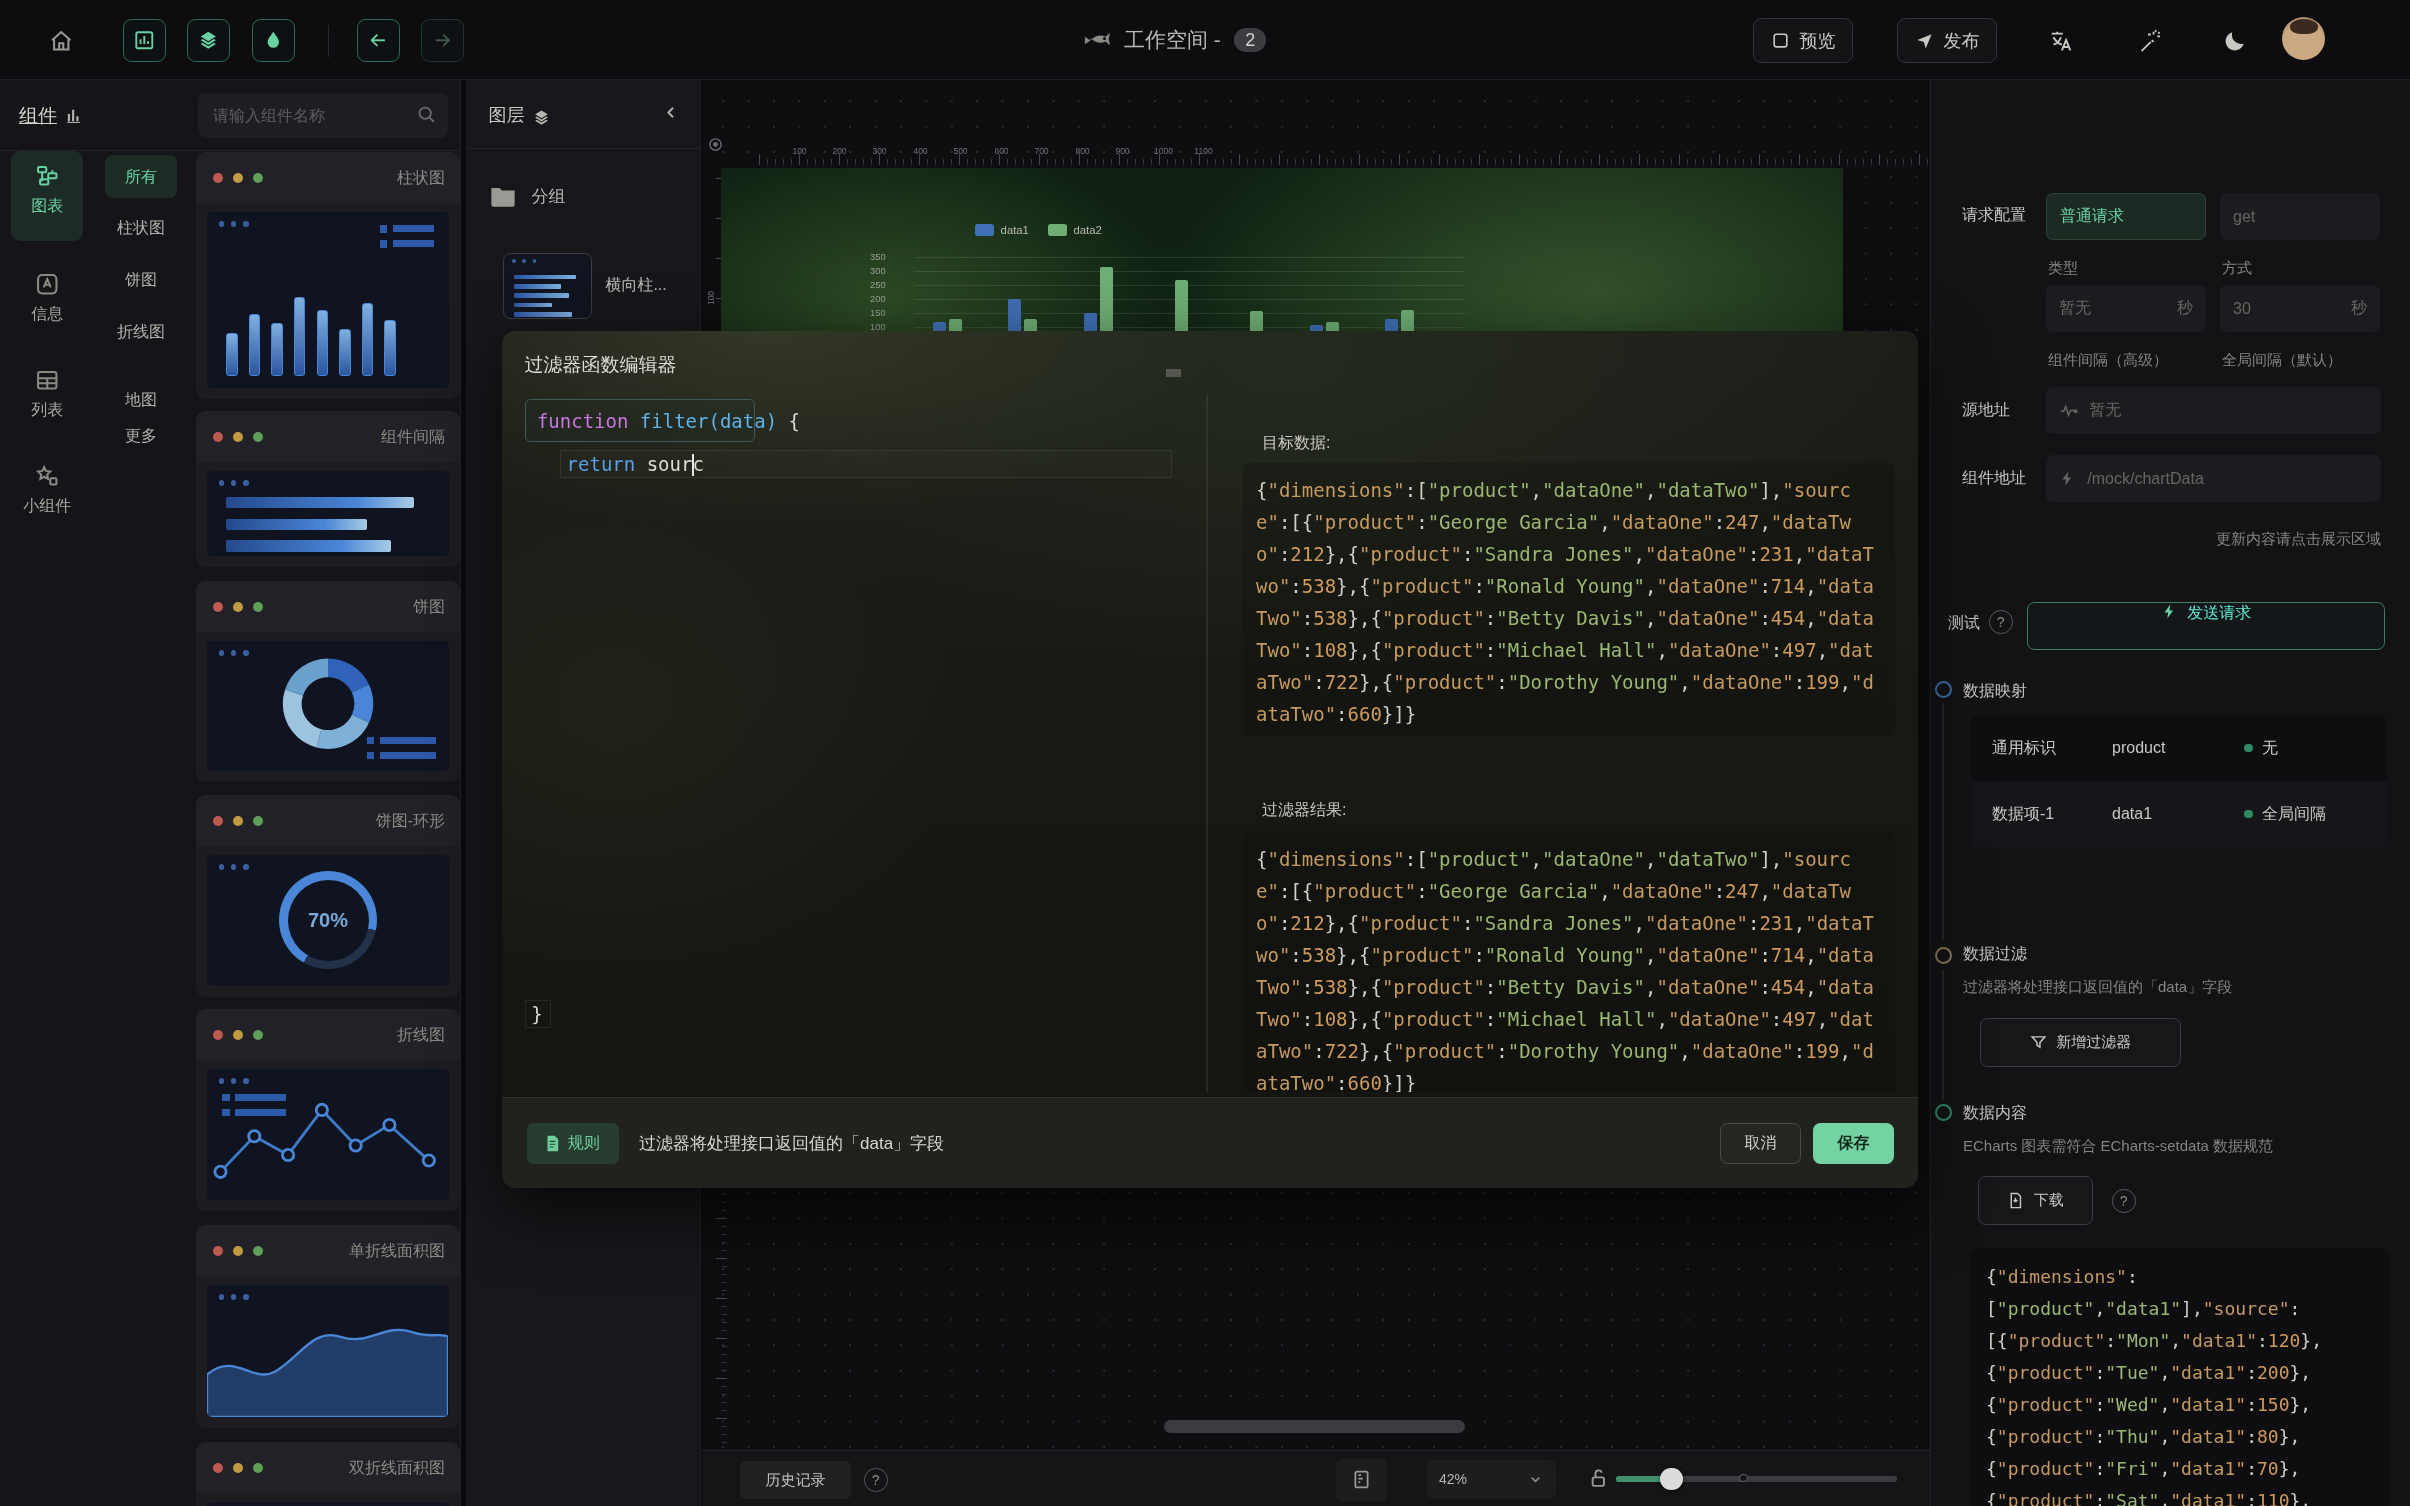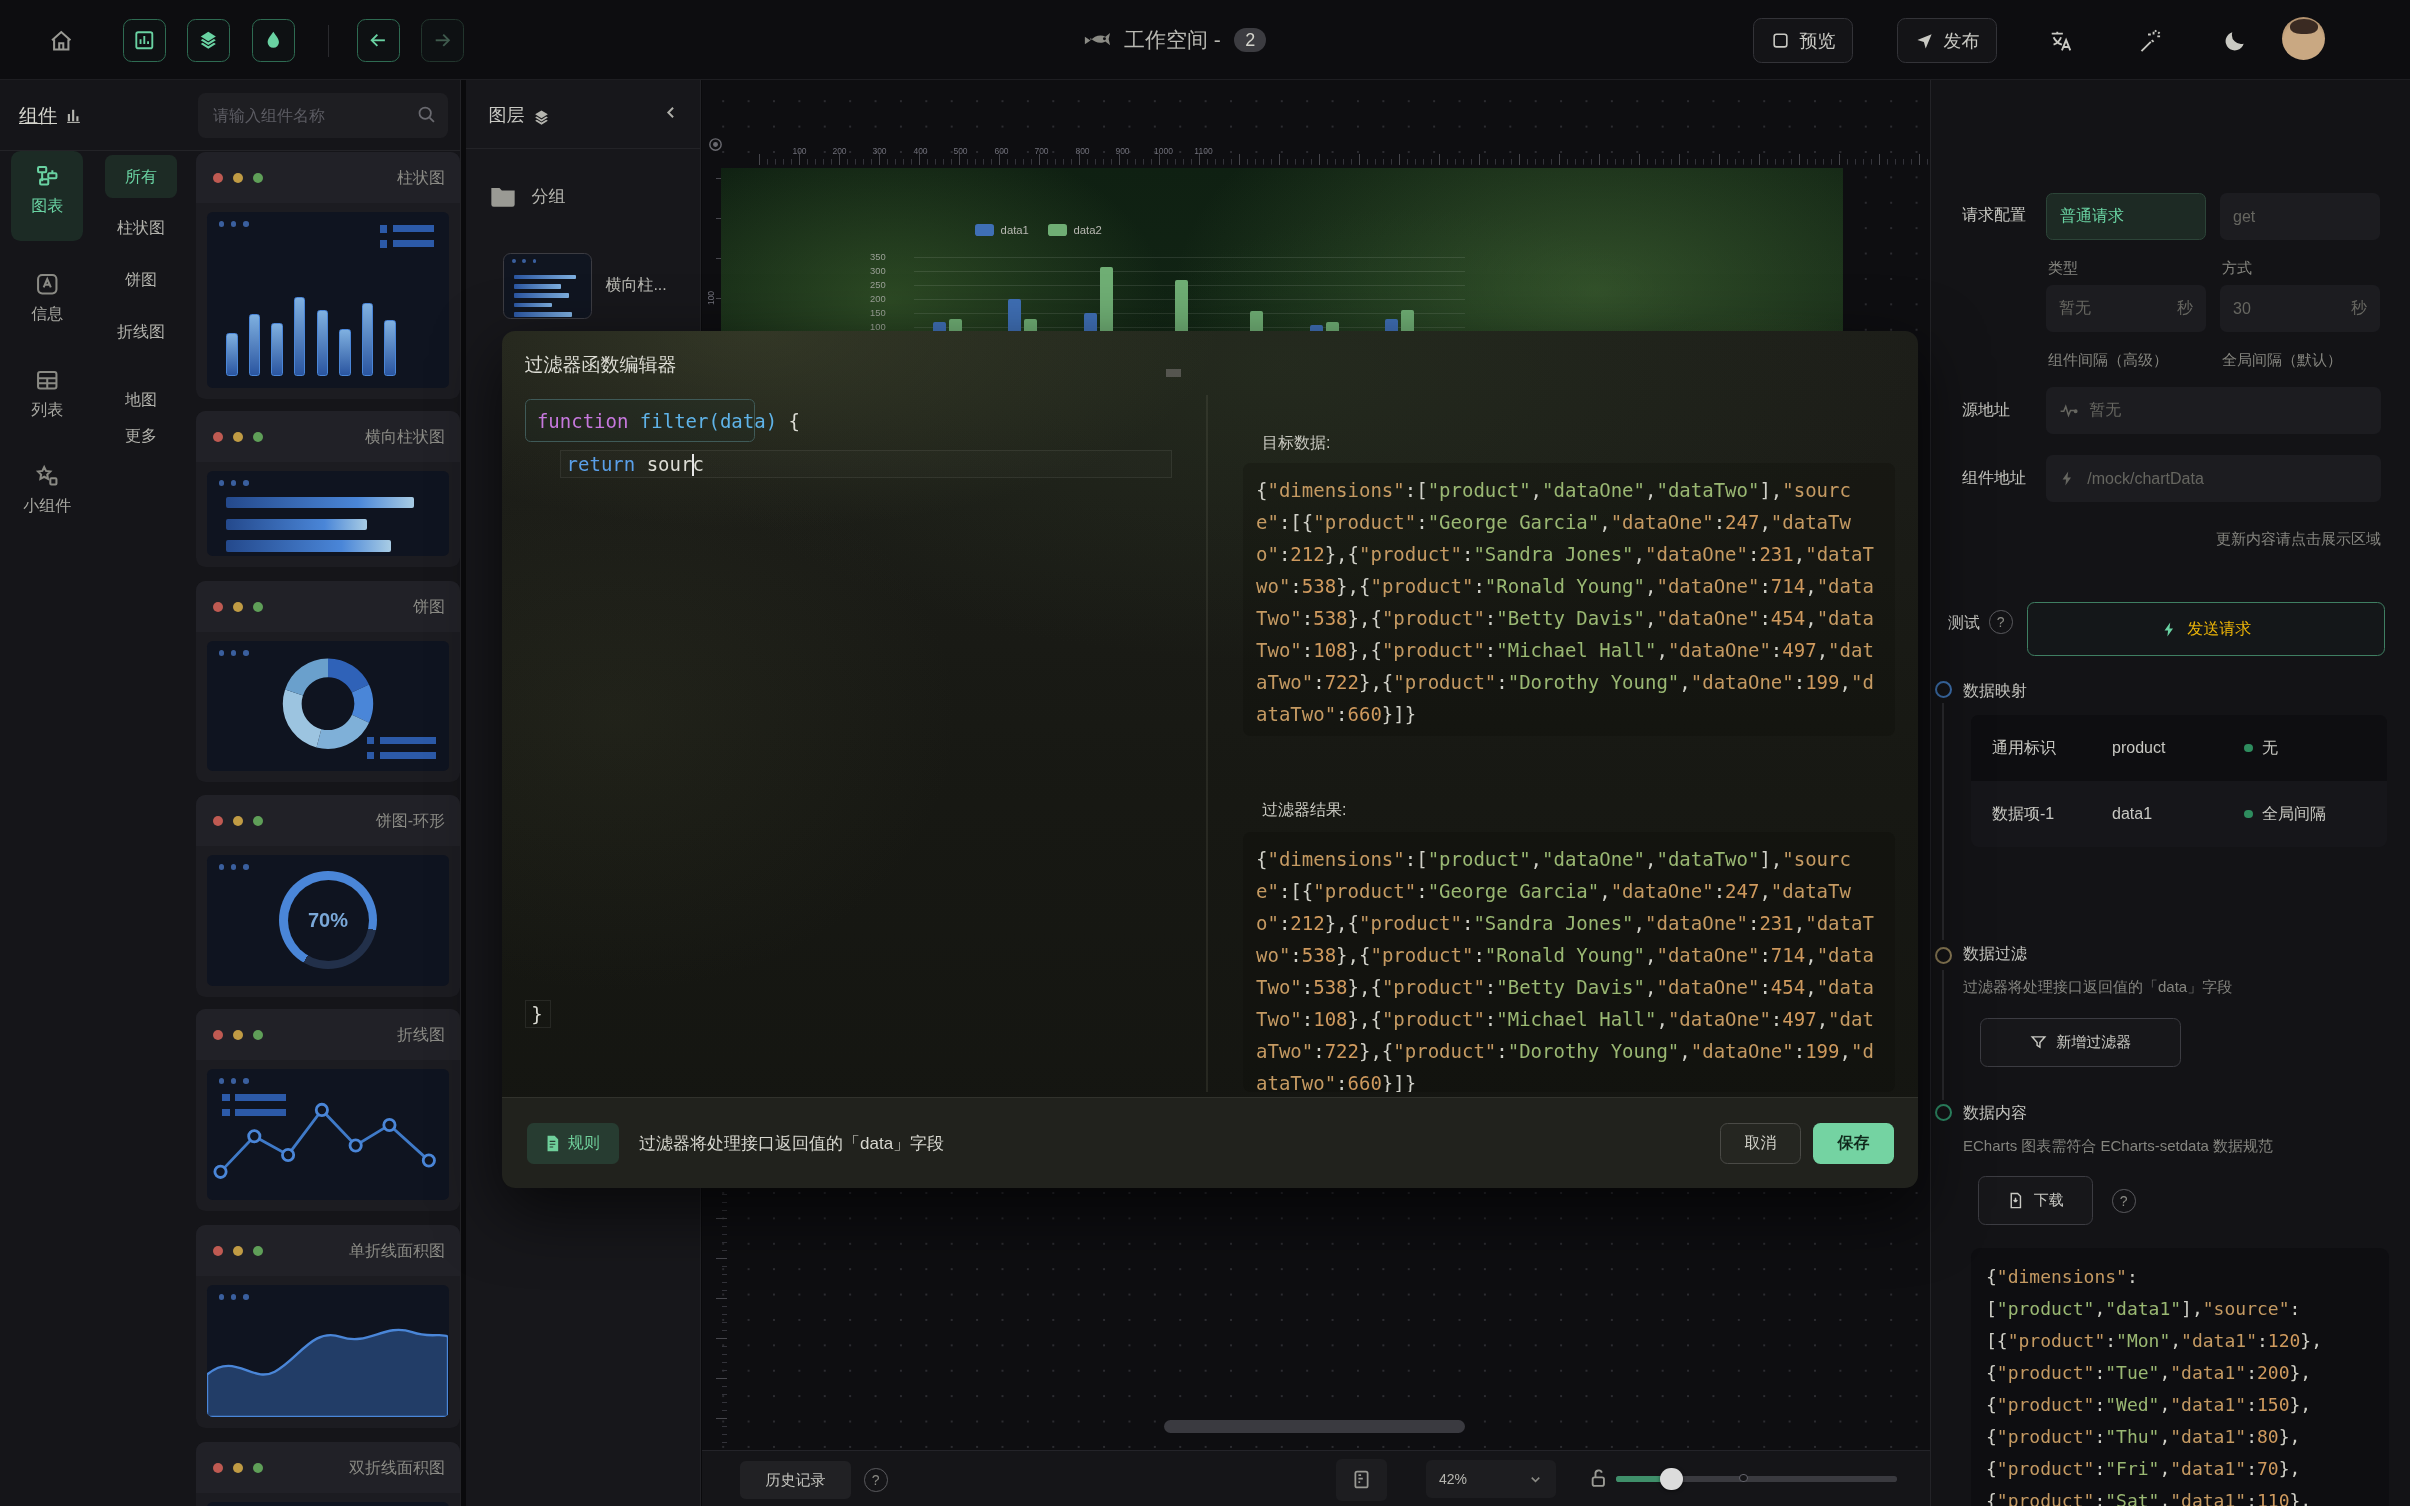"横向柱状图" span.cc-label { text: 横向柱状图 -> 组件间隔 }
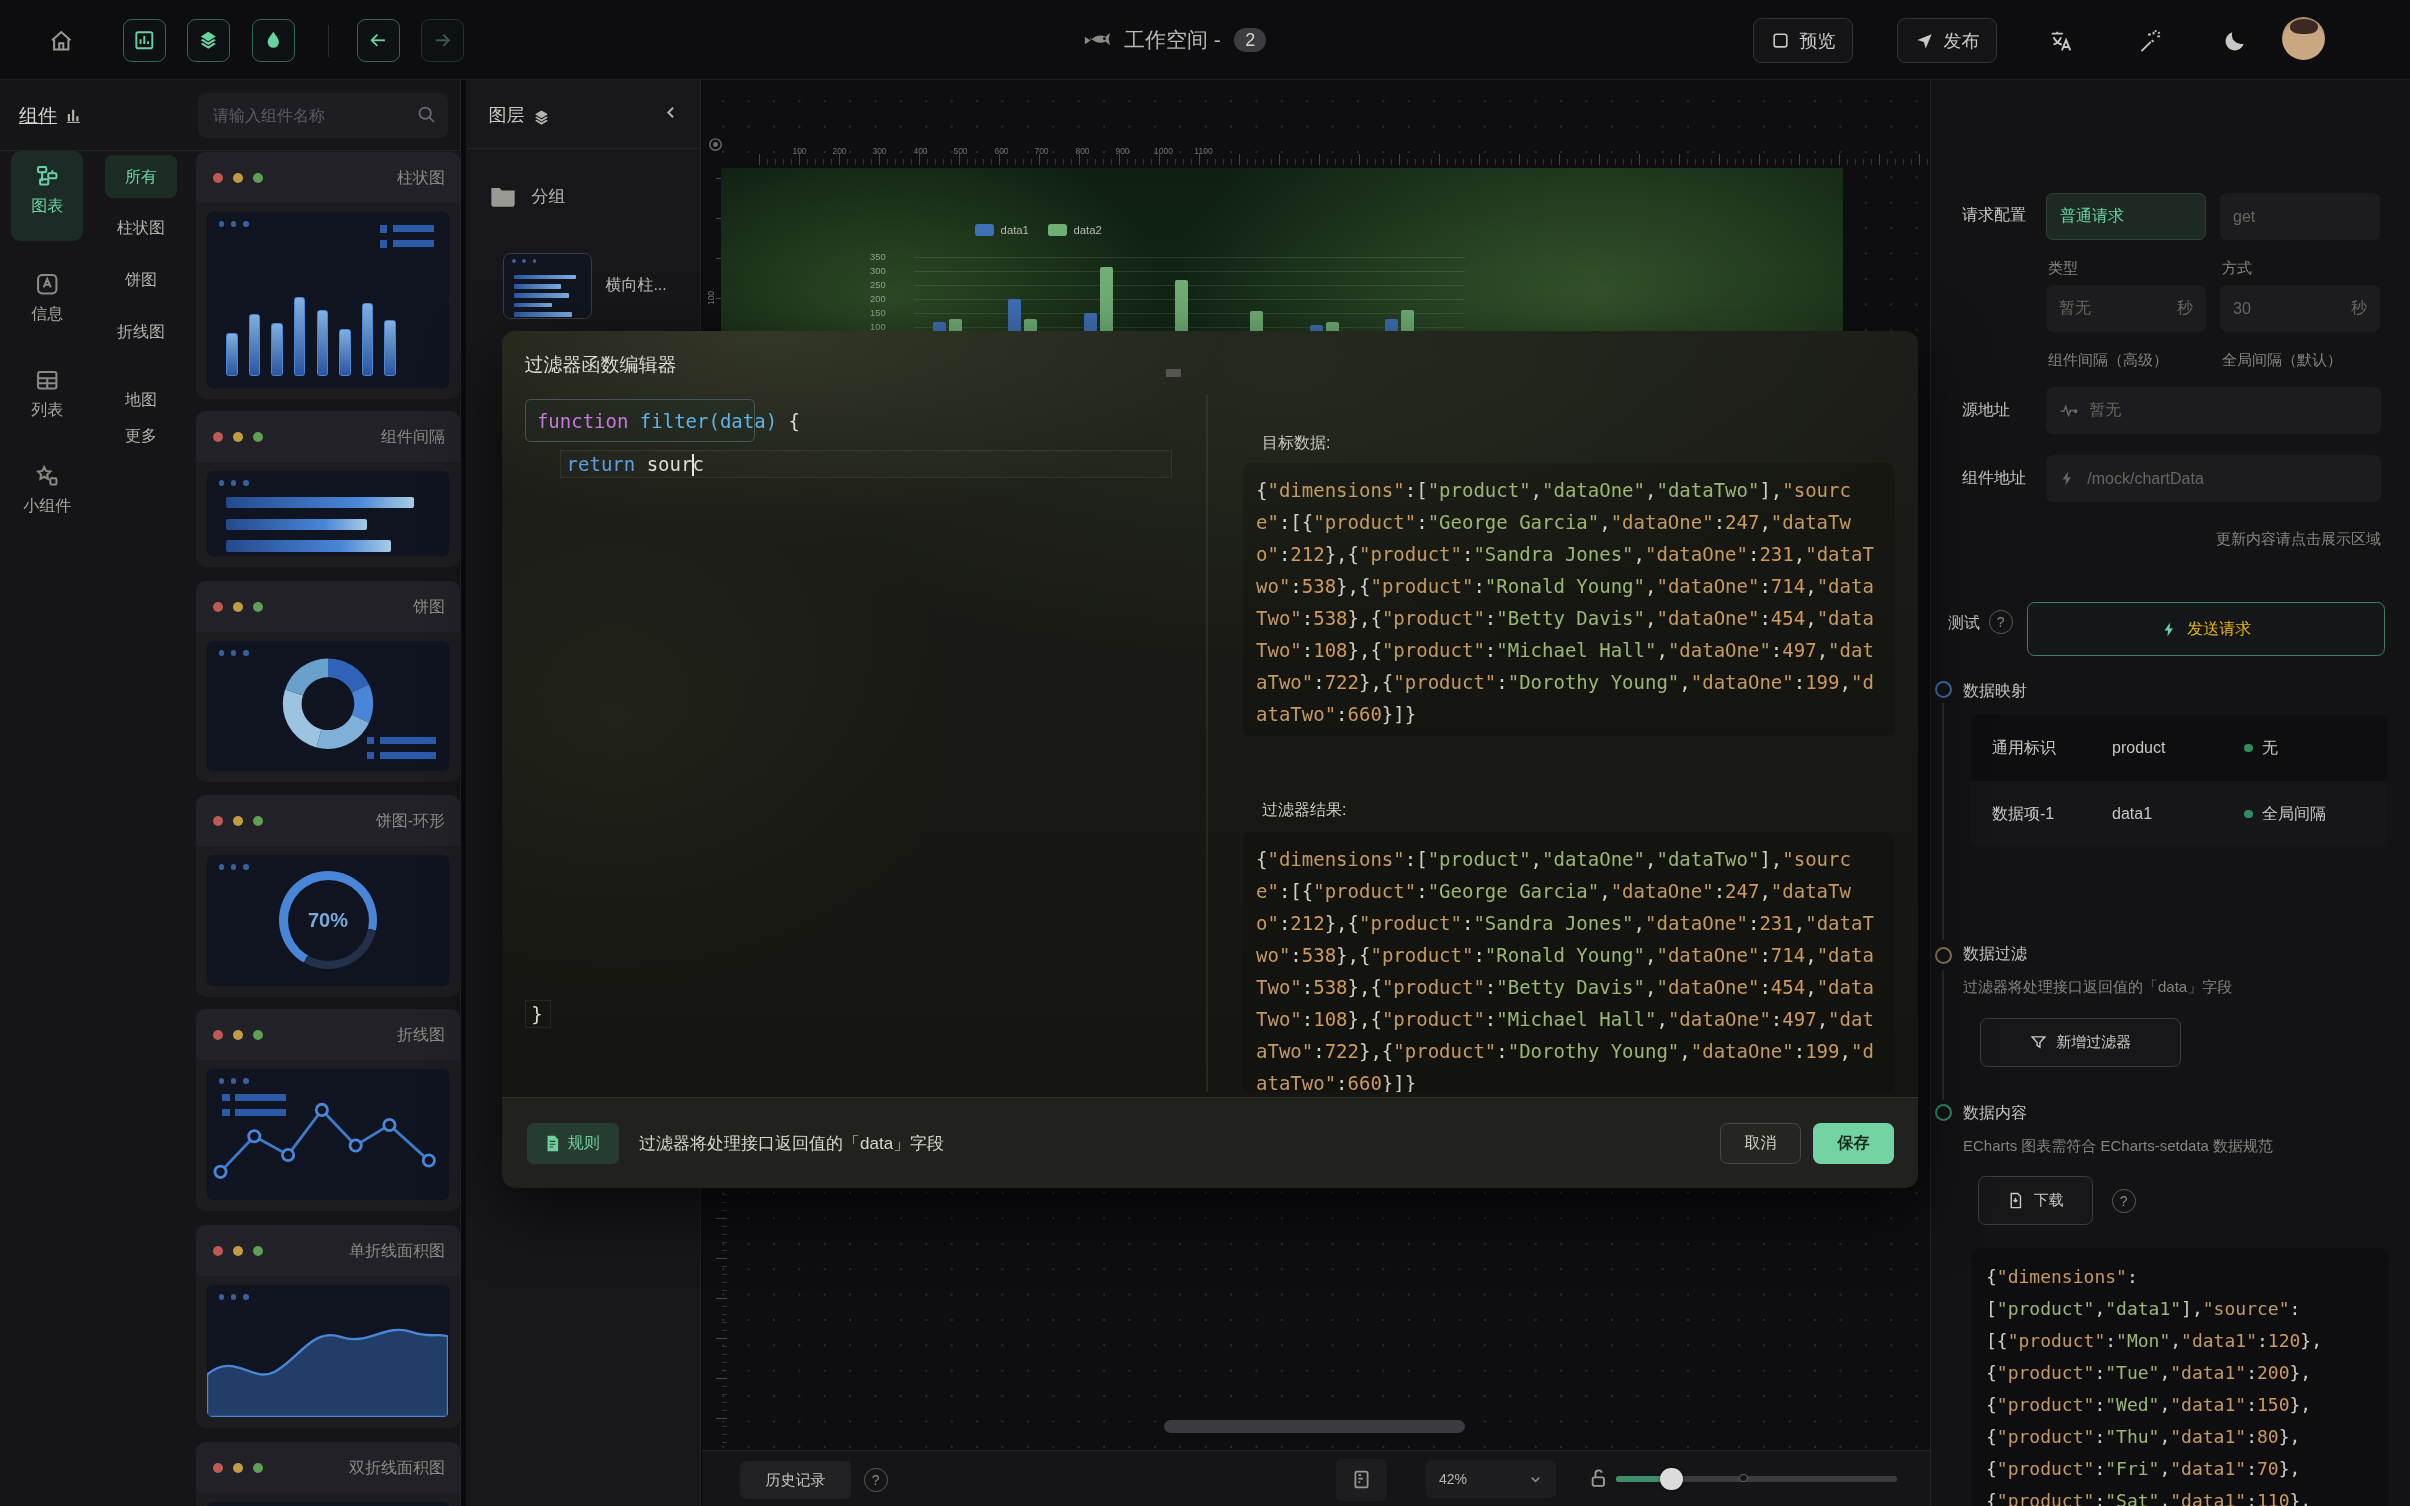"发送请求" #send-btn { align-items: center -> none; color: #eab308 -> #5eead4; height: 54px -> 48px }
